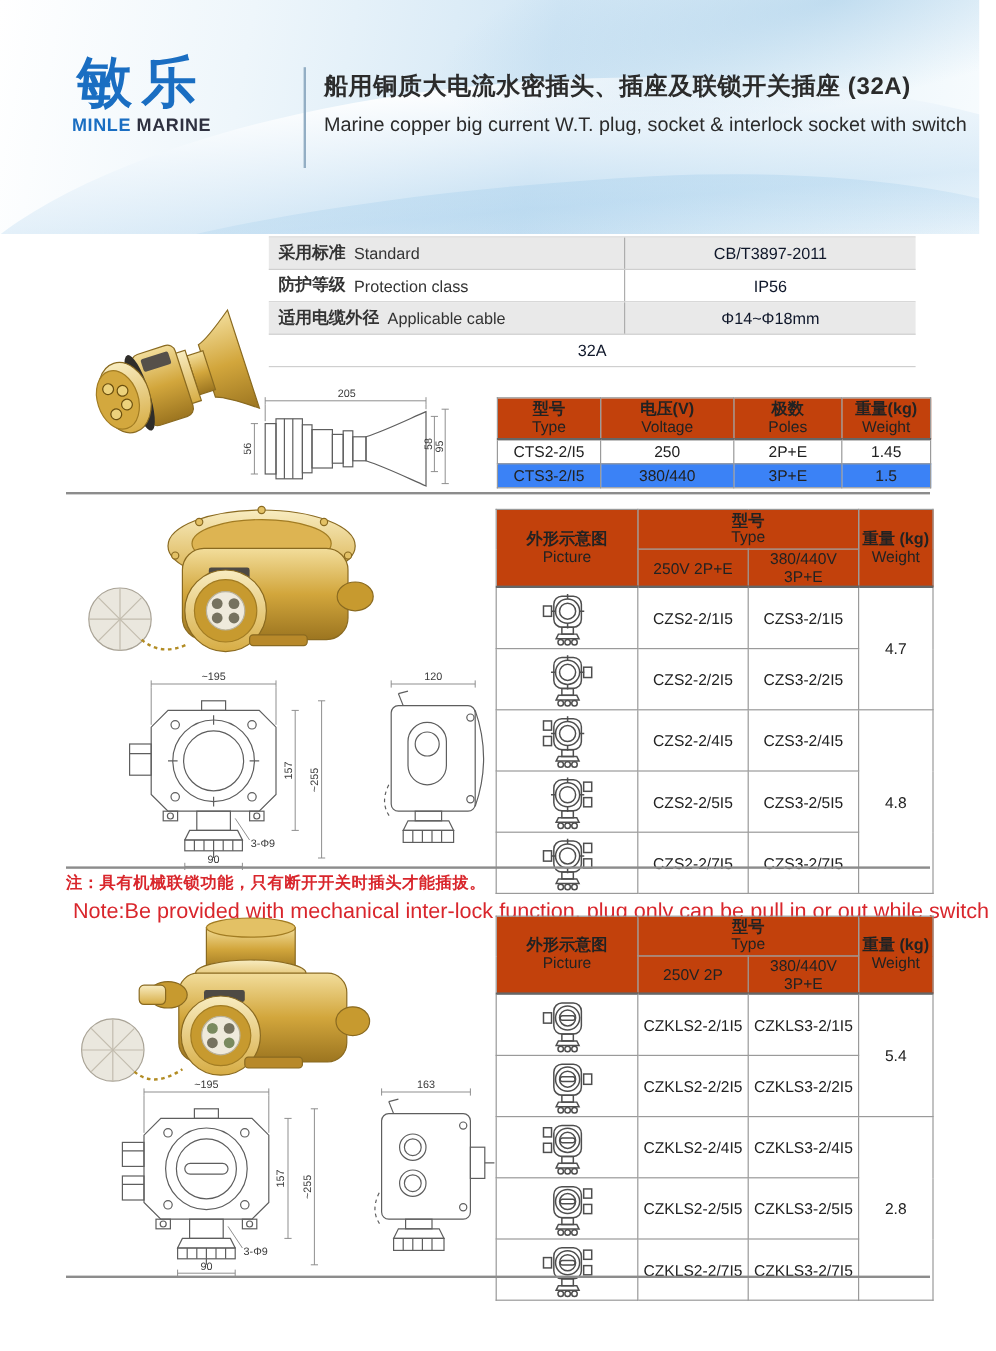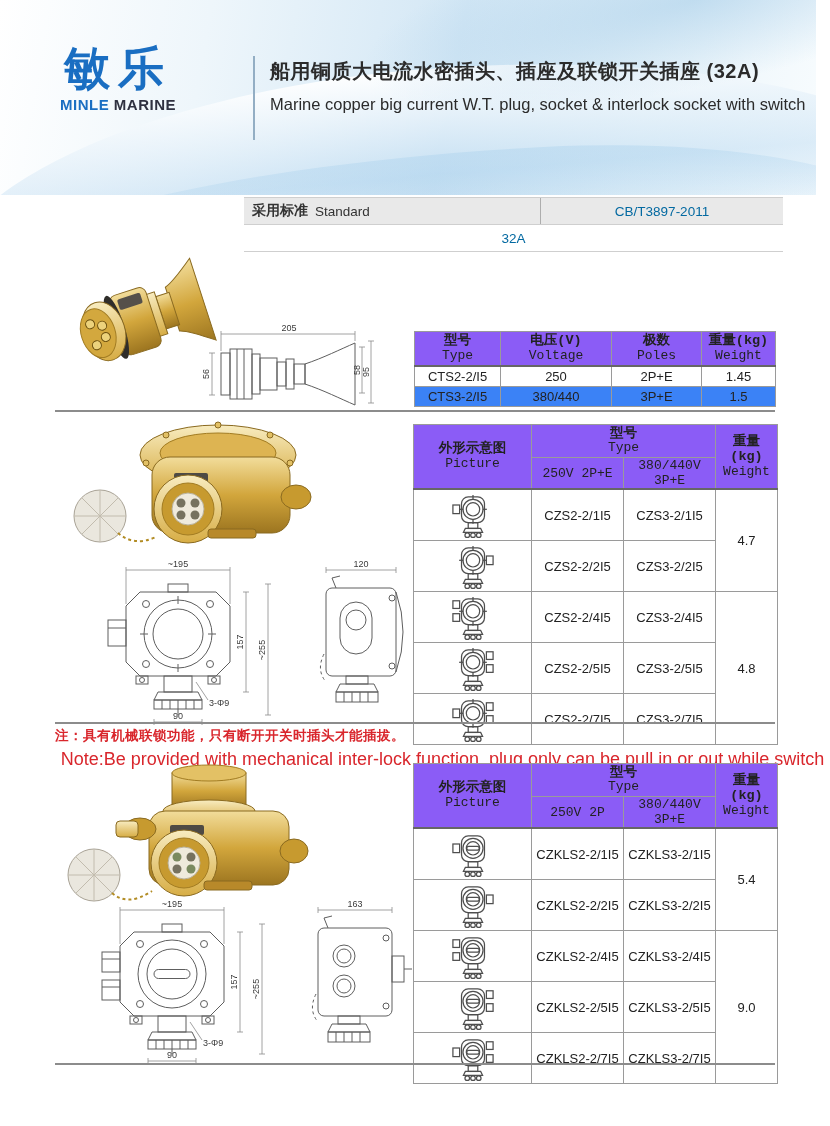"采用标准" .spec-table { left: 244px -> 224px }
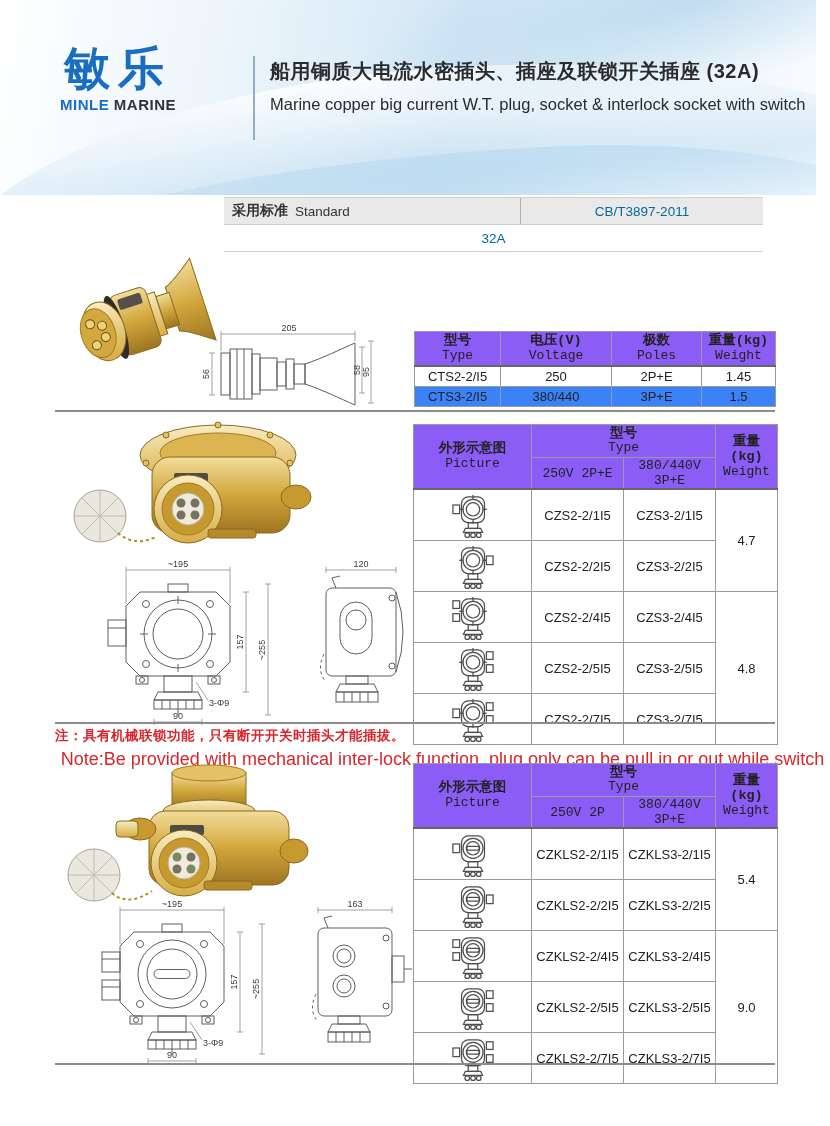"CB/T3897-2011" .spec-value { color: #0369a1 -> #0f172a }
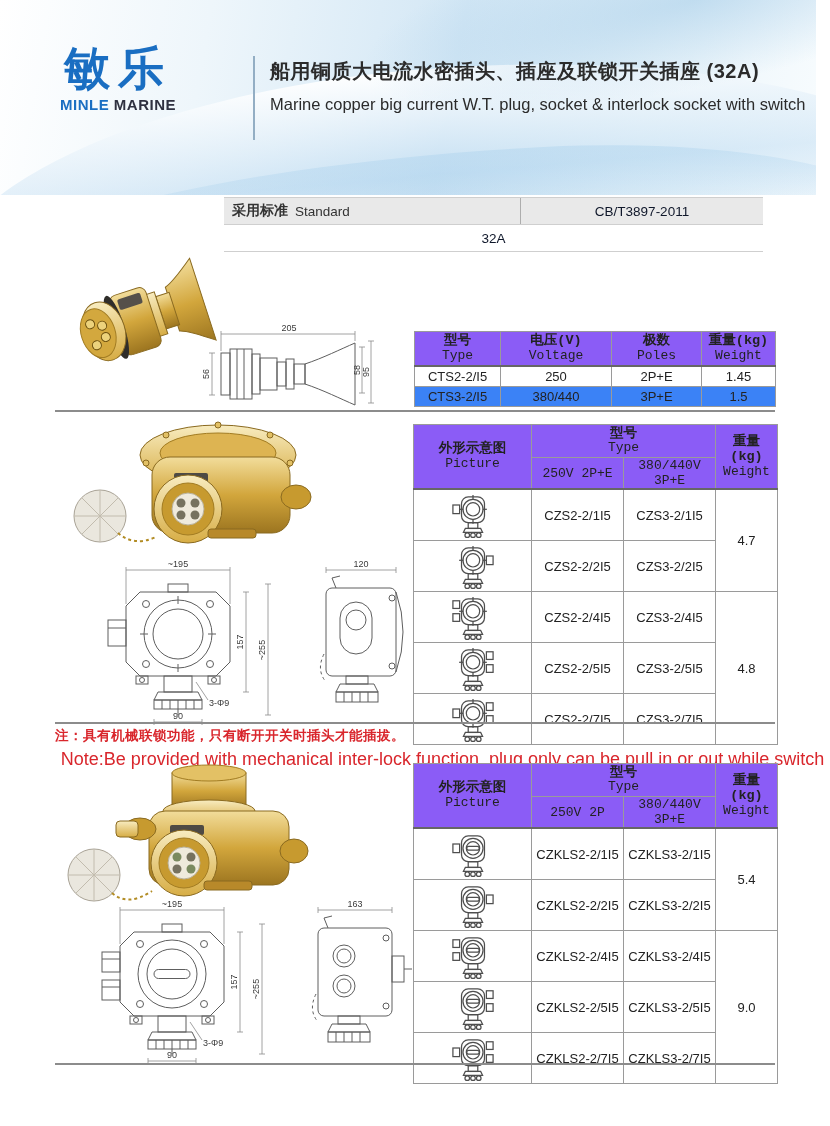"防护等级" div.spec-row { html: none -> <div> <div> <span>防护等级</span> <span>Protection class</span> </div> <div>IP56</div> </div> }
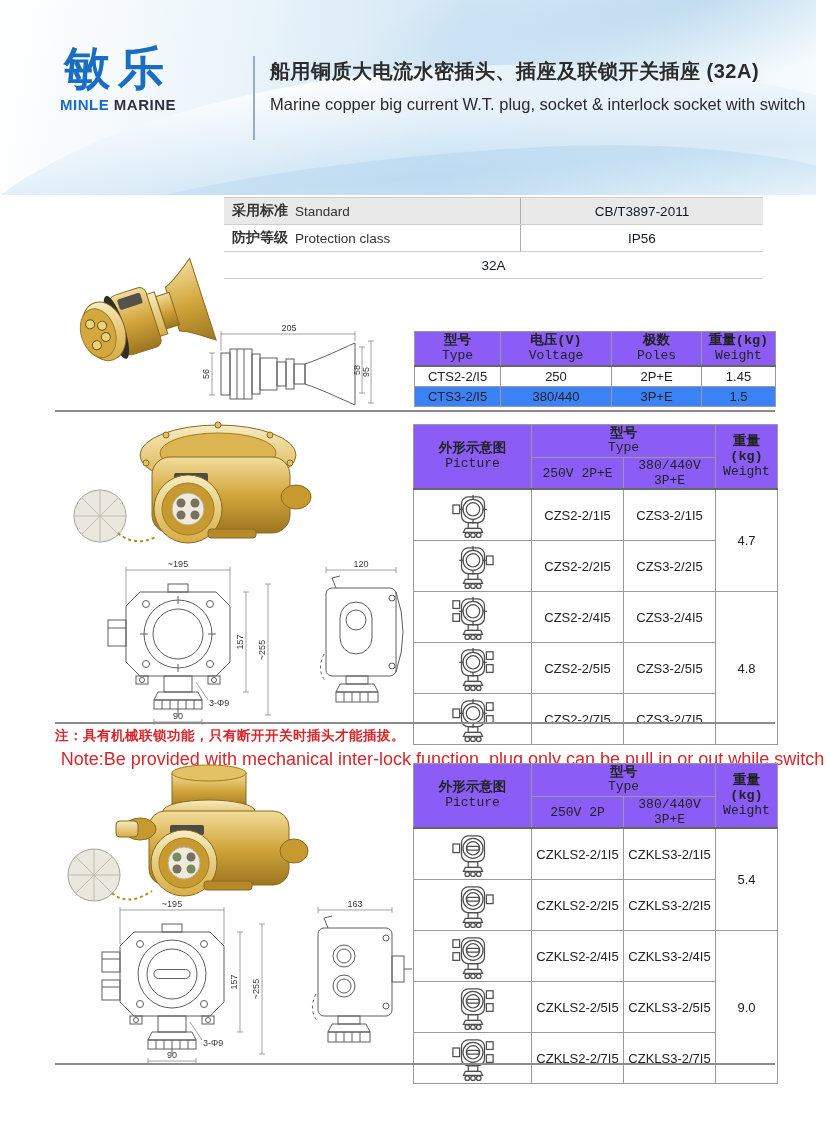"适用电缆外径" div.spec-row { html: none -> <div> <div> <span>适用电缆外径</span> <span>Applicable cable</span> </div> <div>Φ14~Φ18mm</div> </div> }
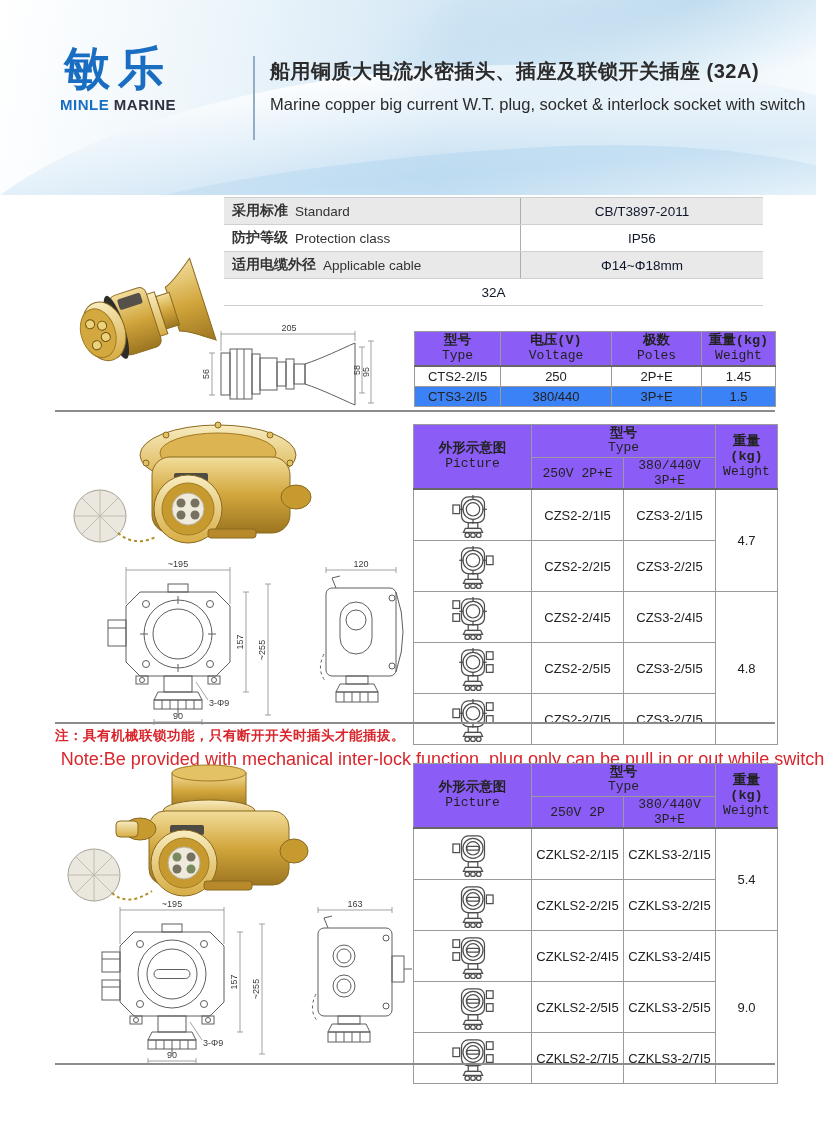"型号" table.t thead th { background: #8b5cf6 -> #c2410c; font-family: Liberation Mono, monospace -> none }
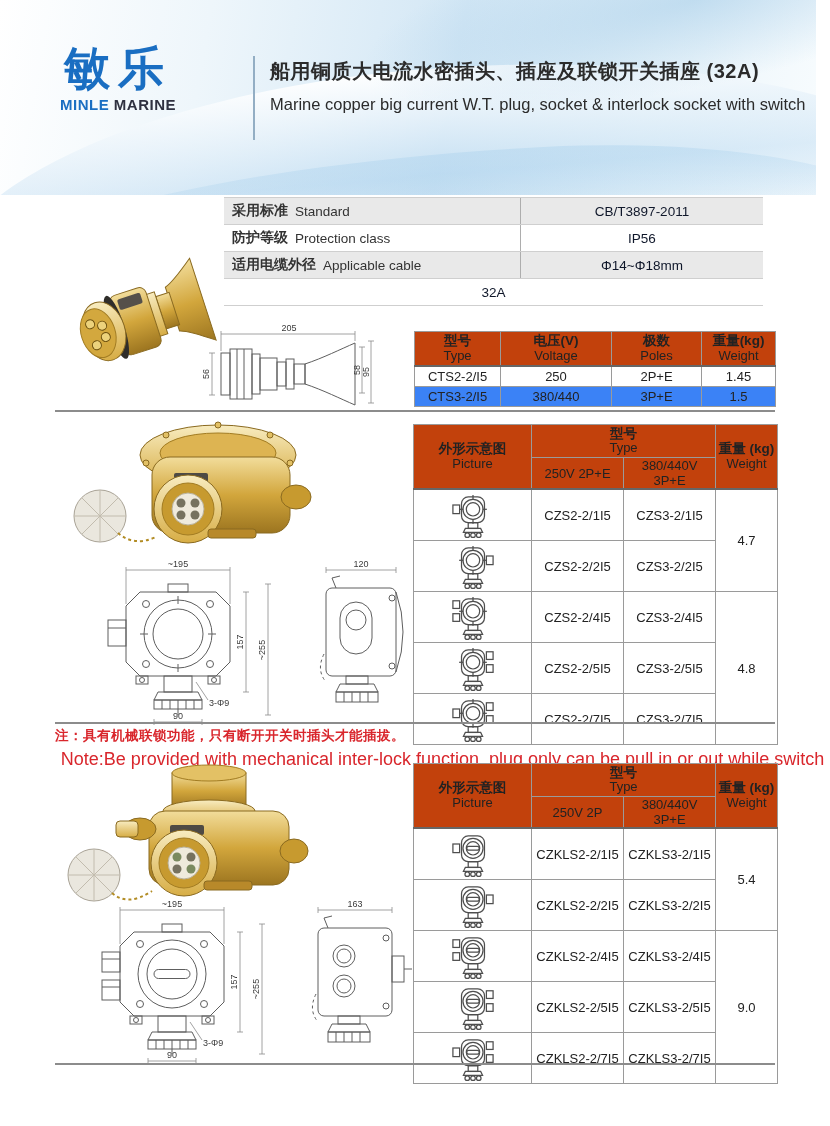"9.0" td.wt { text: 9.0 -> 2.8 }
